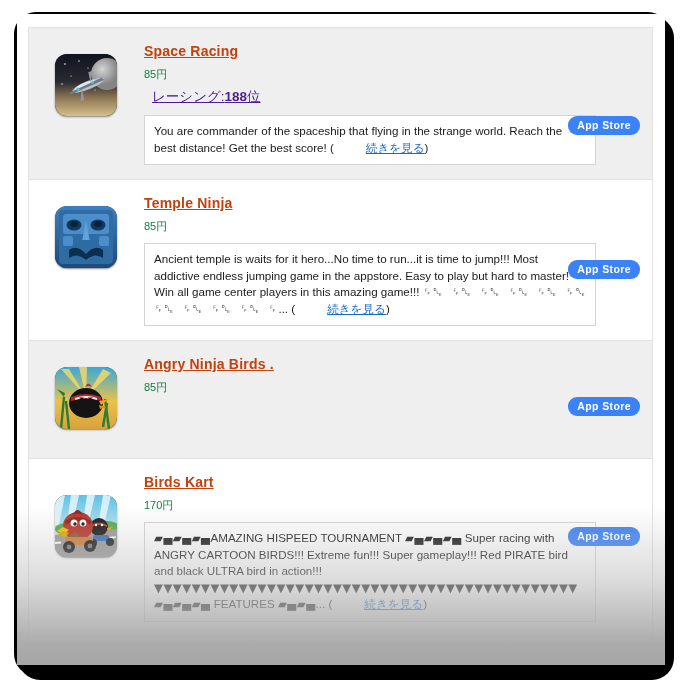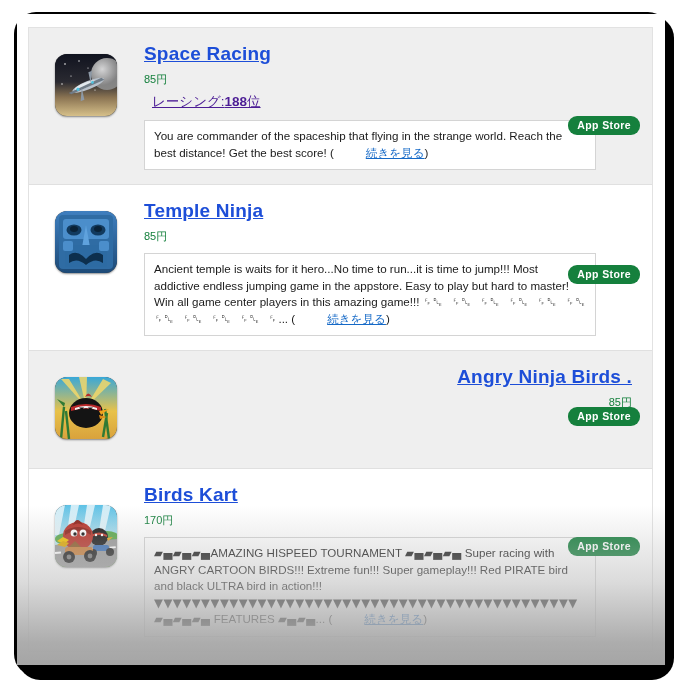"Space Racing" .app-title { color: #1d4ed8 -> #c2410c; font-size: 19px -> 14px }
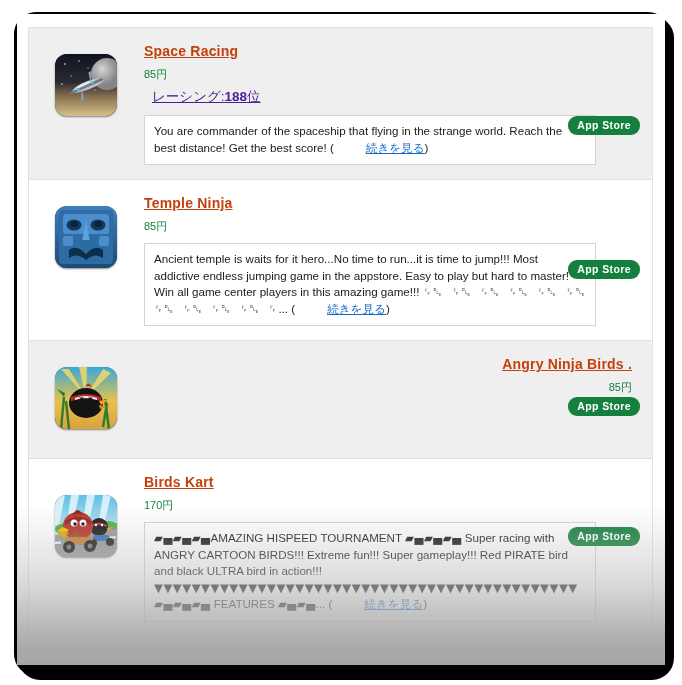"App Store" .store-badge { background: #15803d -> #3b82f6 }
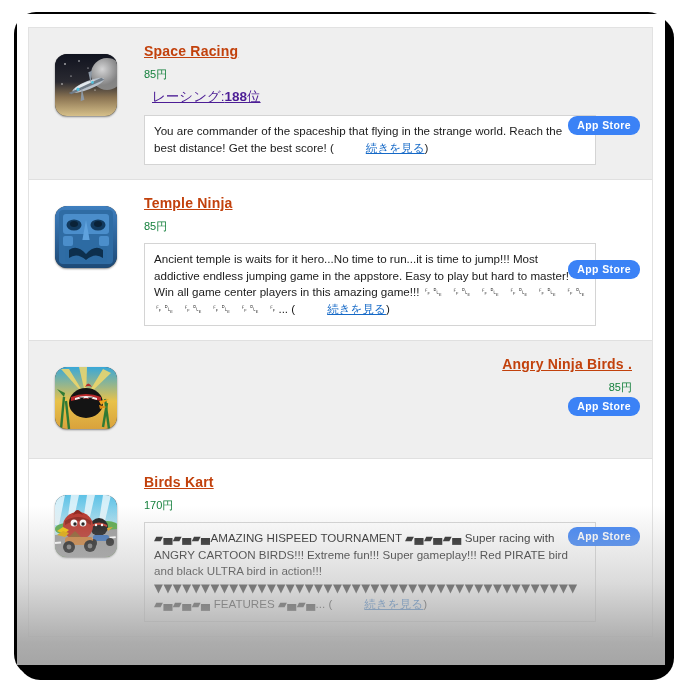"Angry Ninja Birds ." div.app-row { text-align: right -> none }
